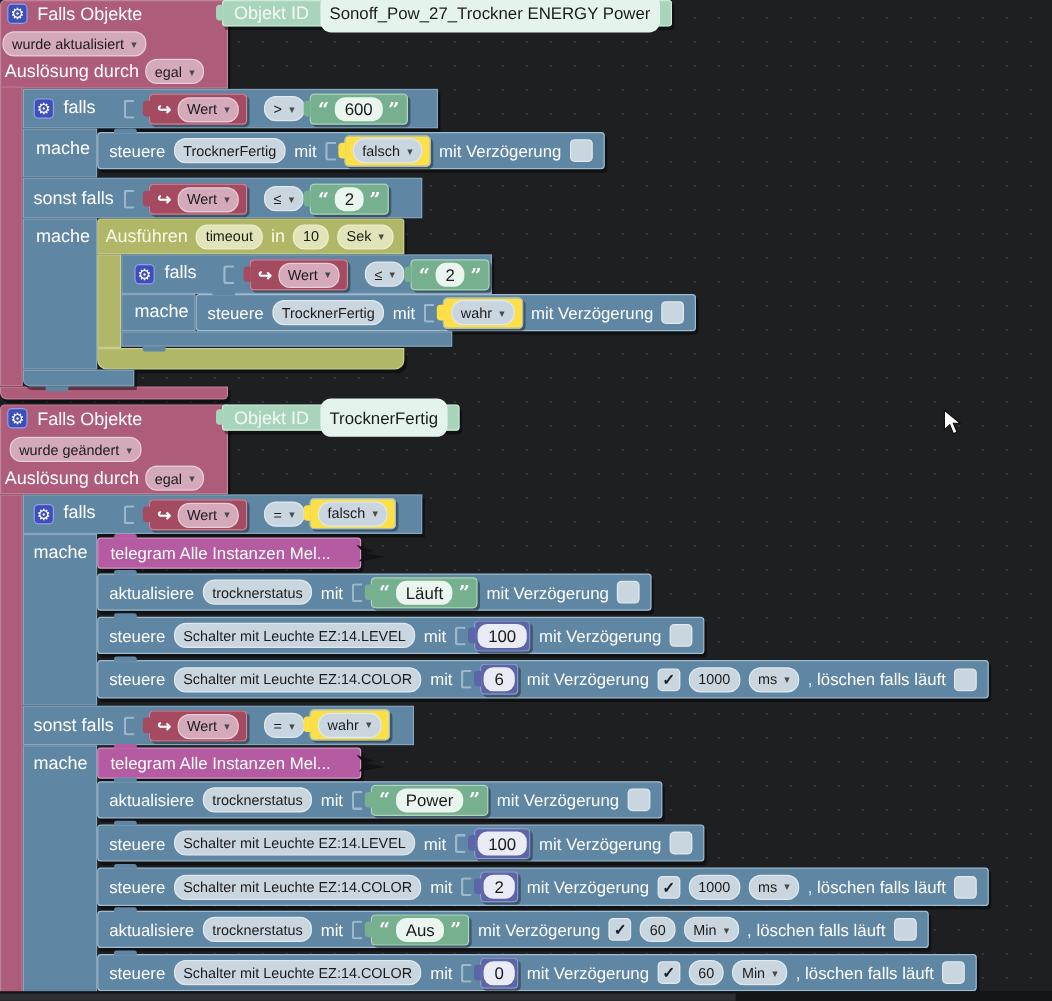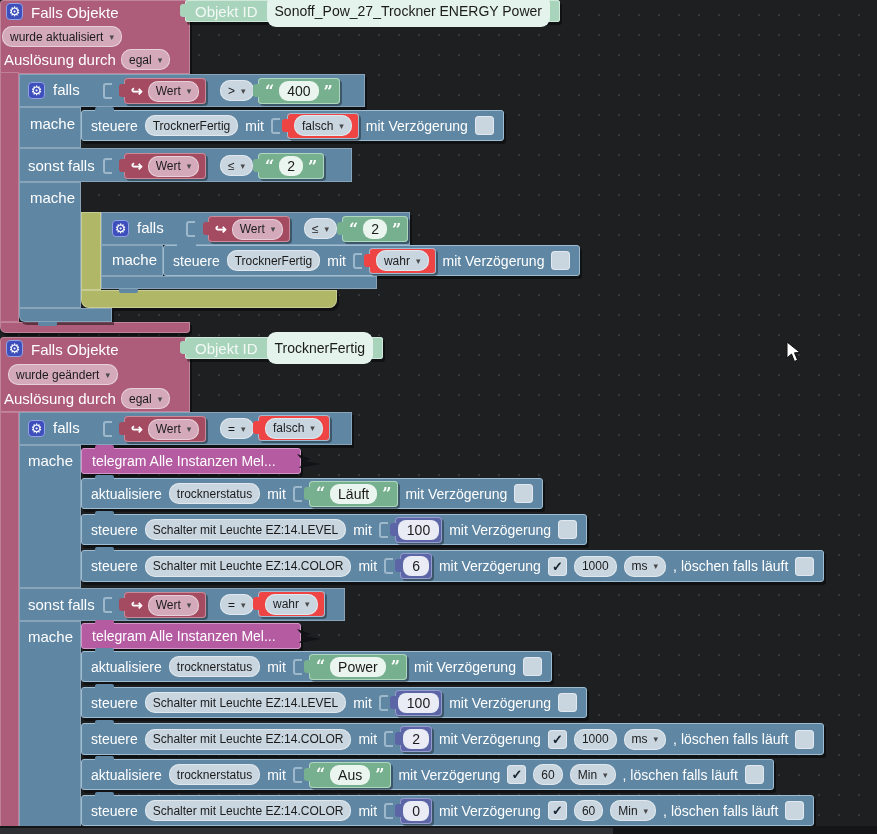"400" span.field { text: 400 -> 600 }
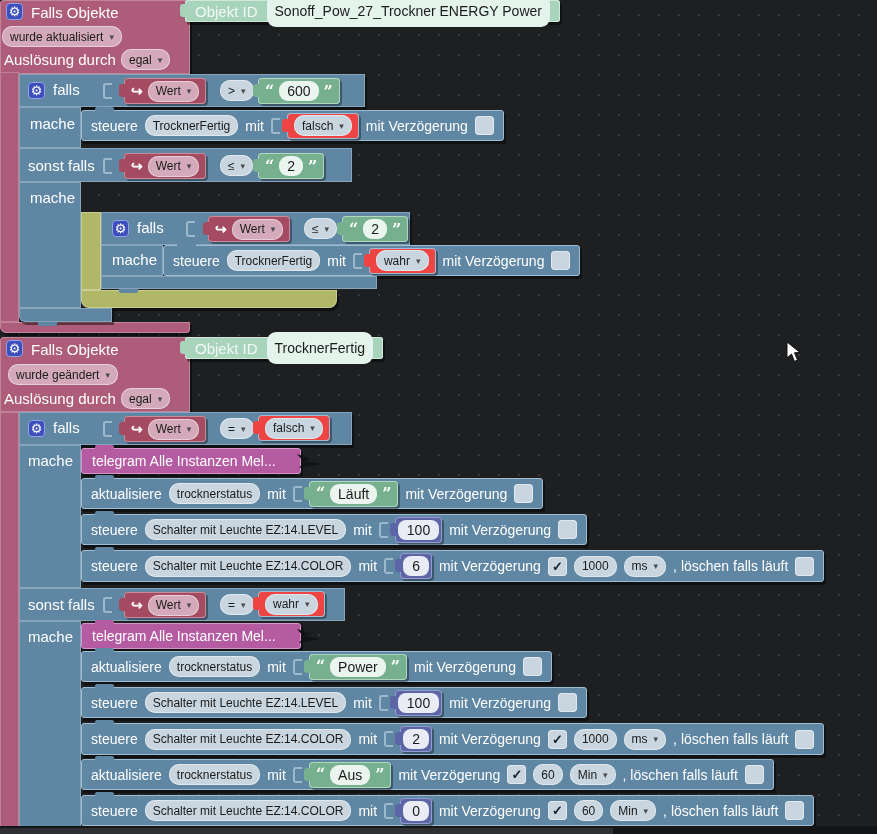"falsch" .bval { background: #ef4444 -> #fde047 }
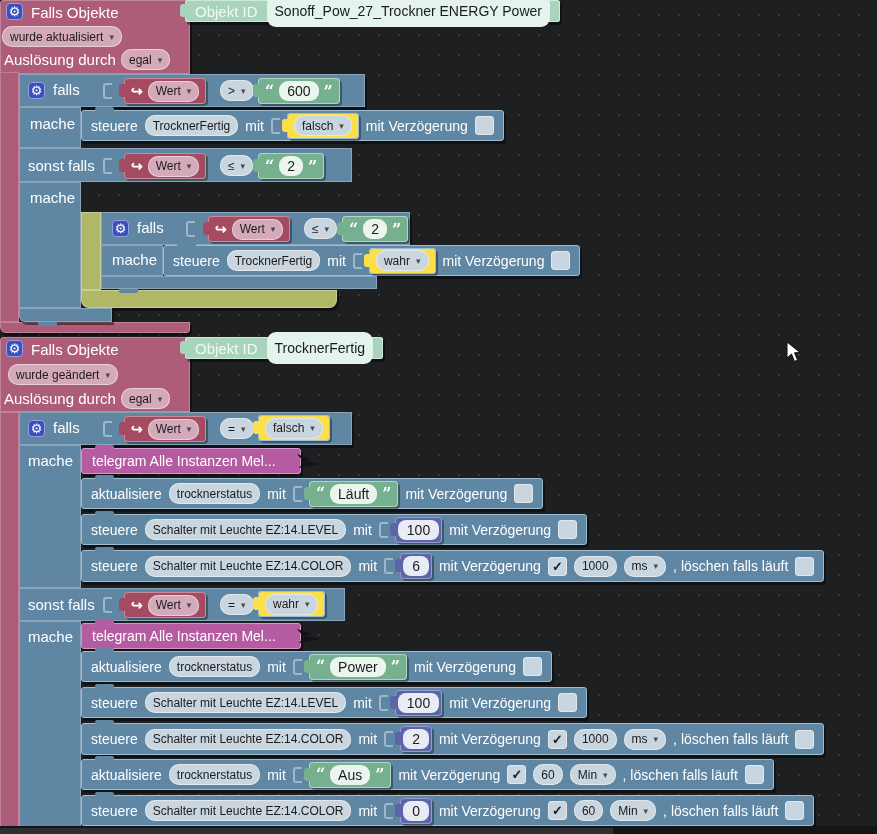"Ausführen" div.abs { html: none -> <div> <span>Ausführen</span> <span>timeout</span> <span>in</span> <span>10</span> <span>Sek</span> </div> }
